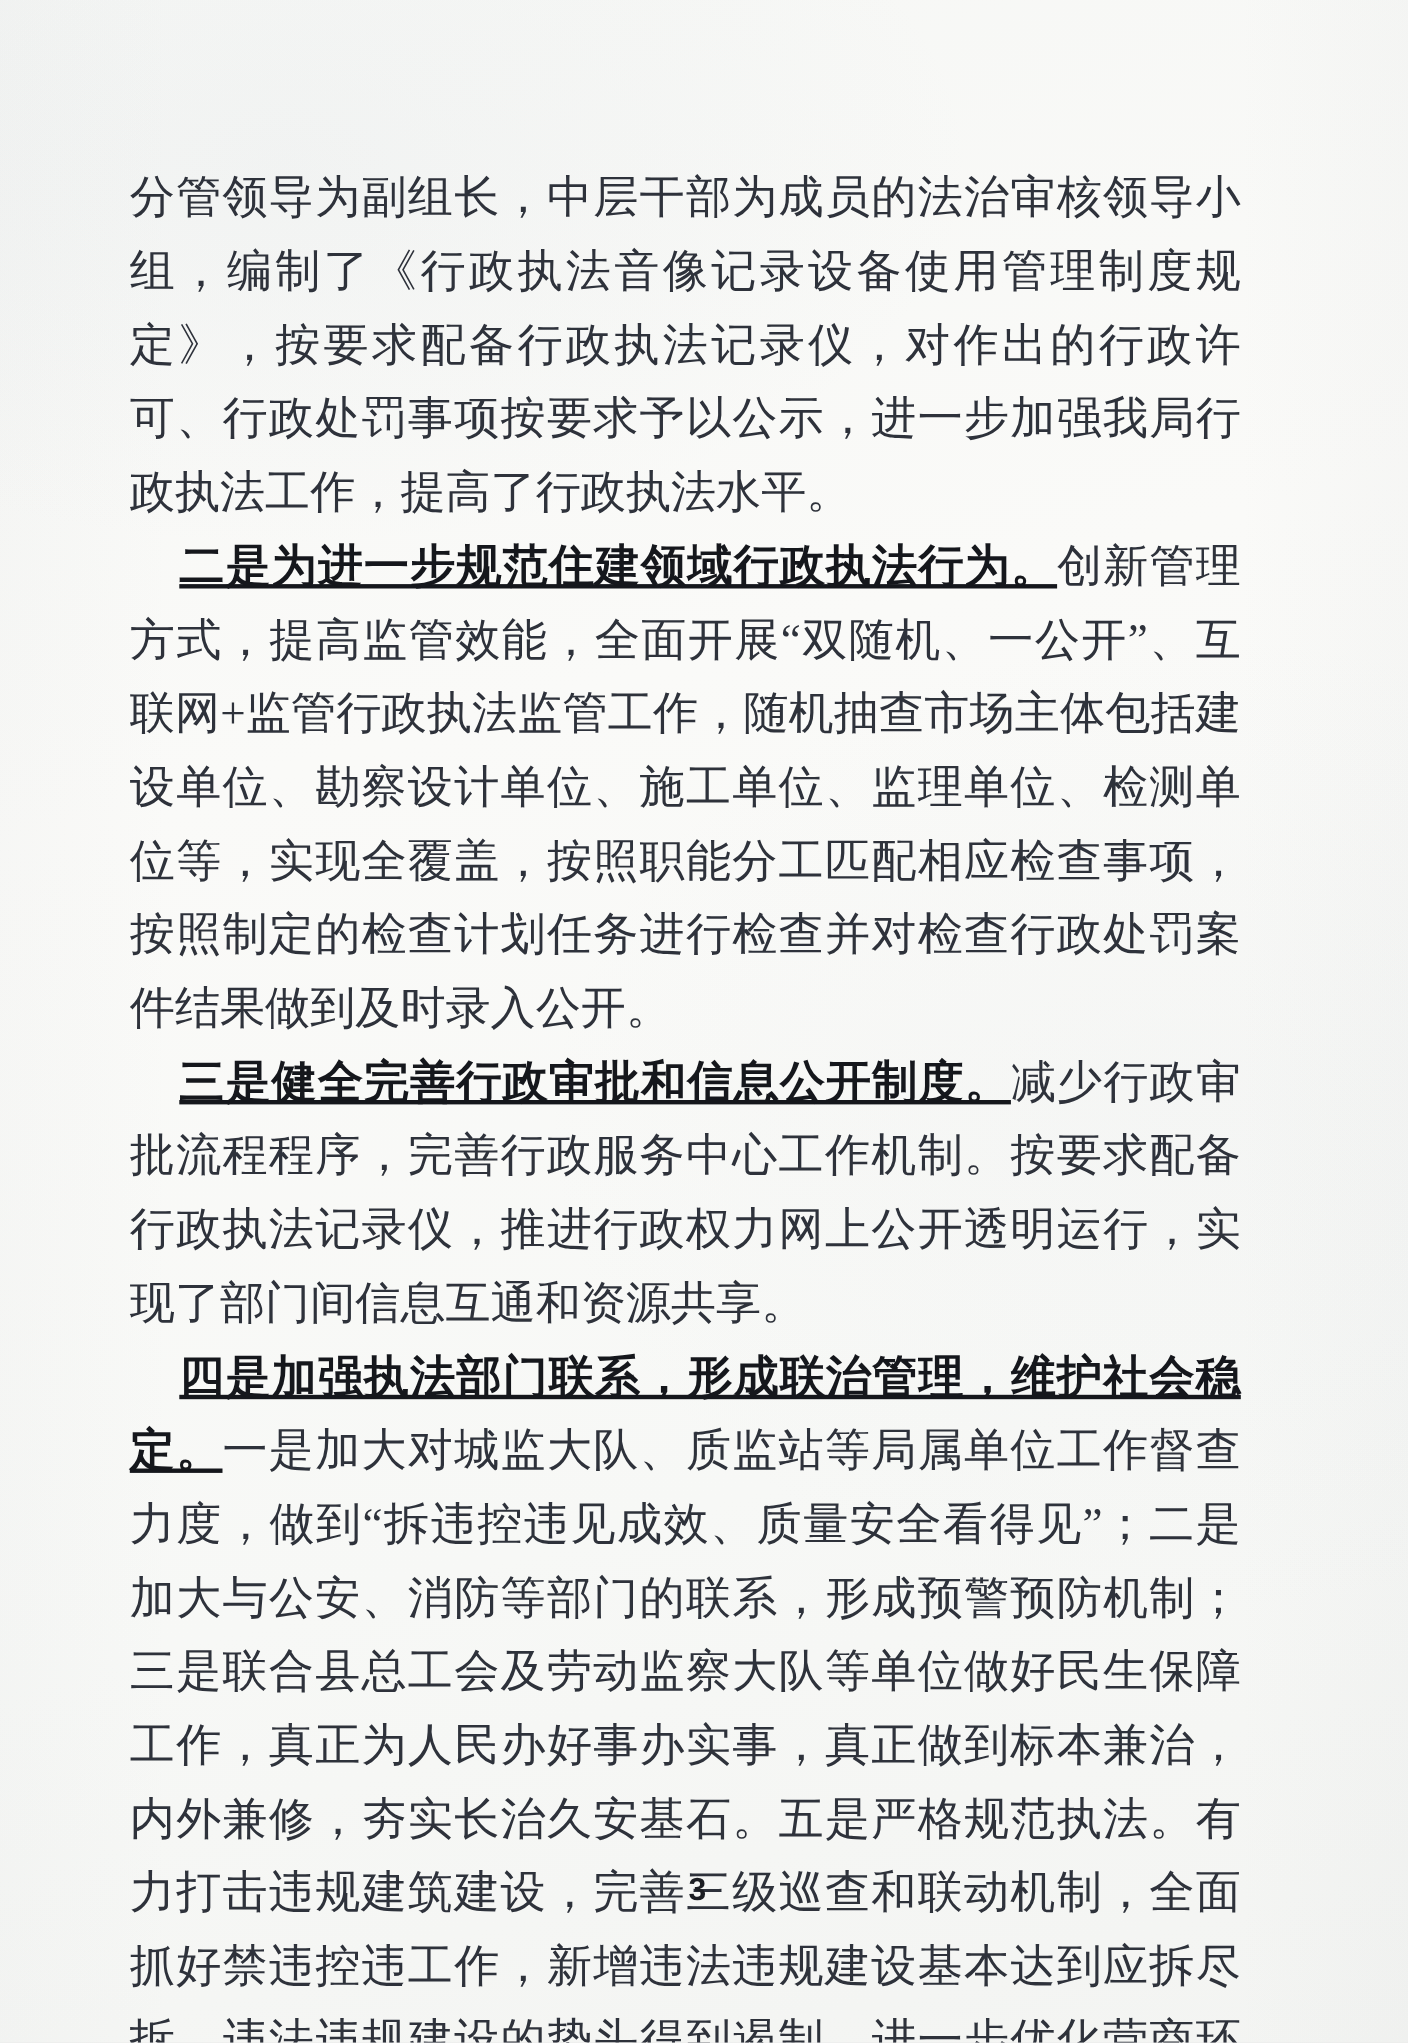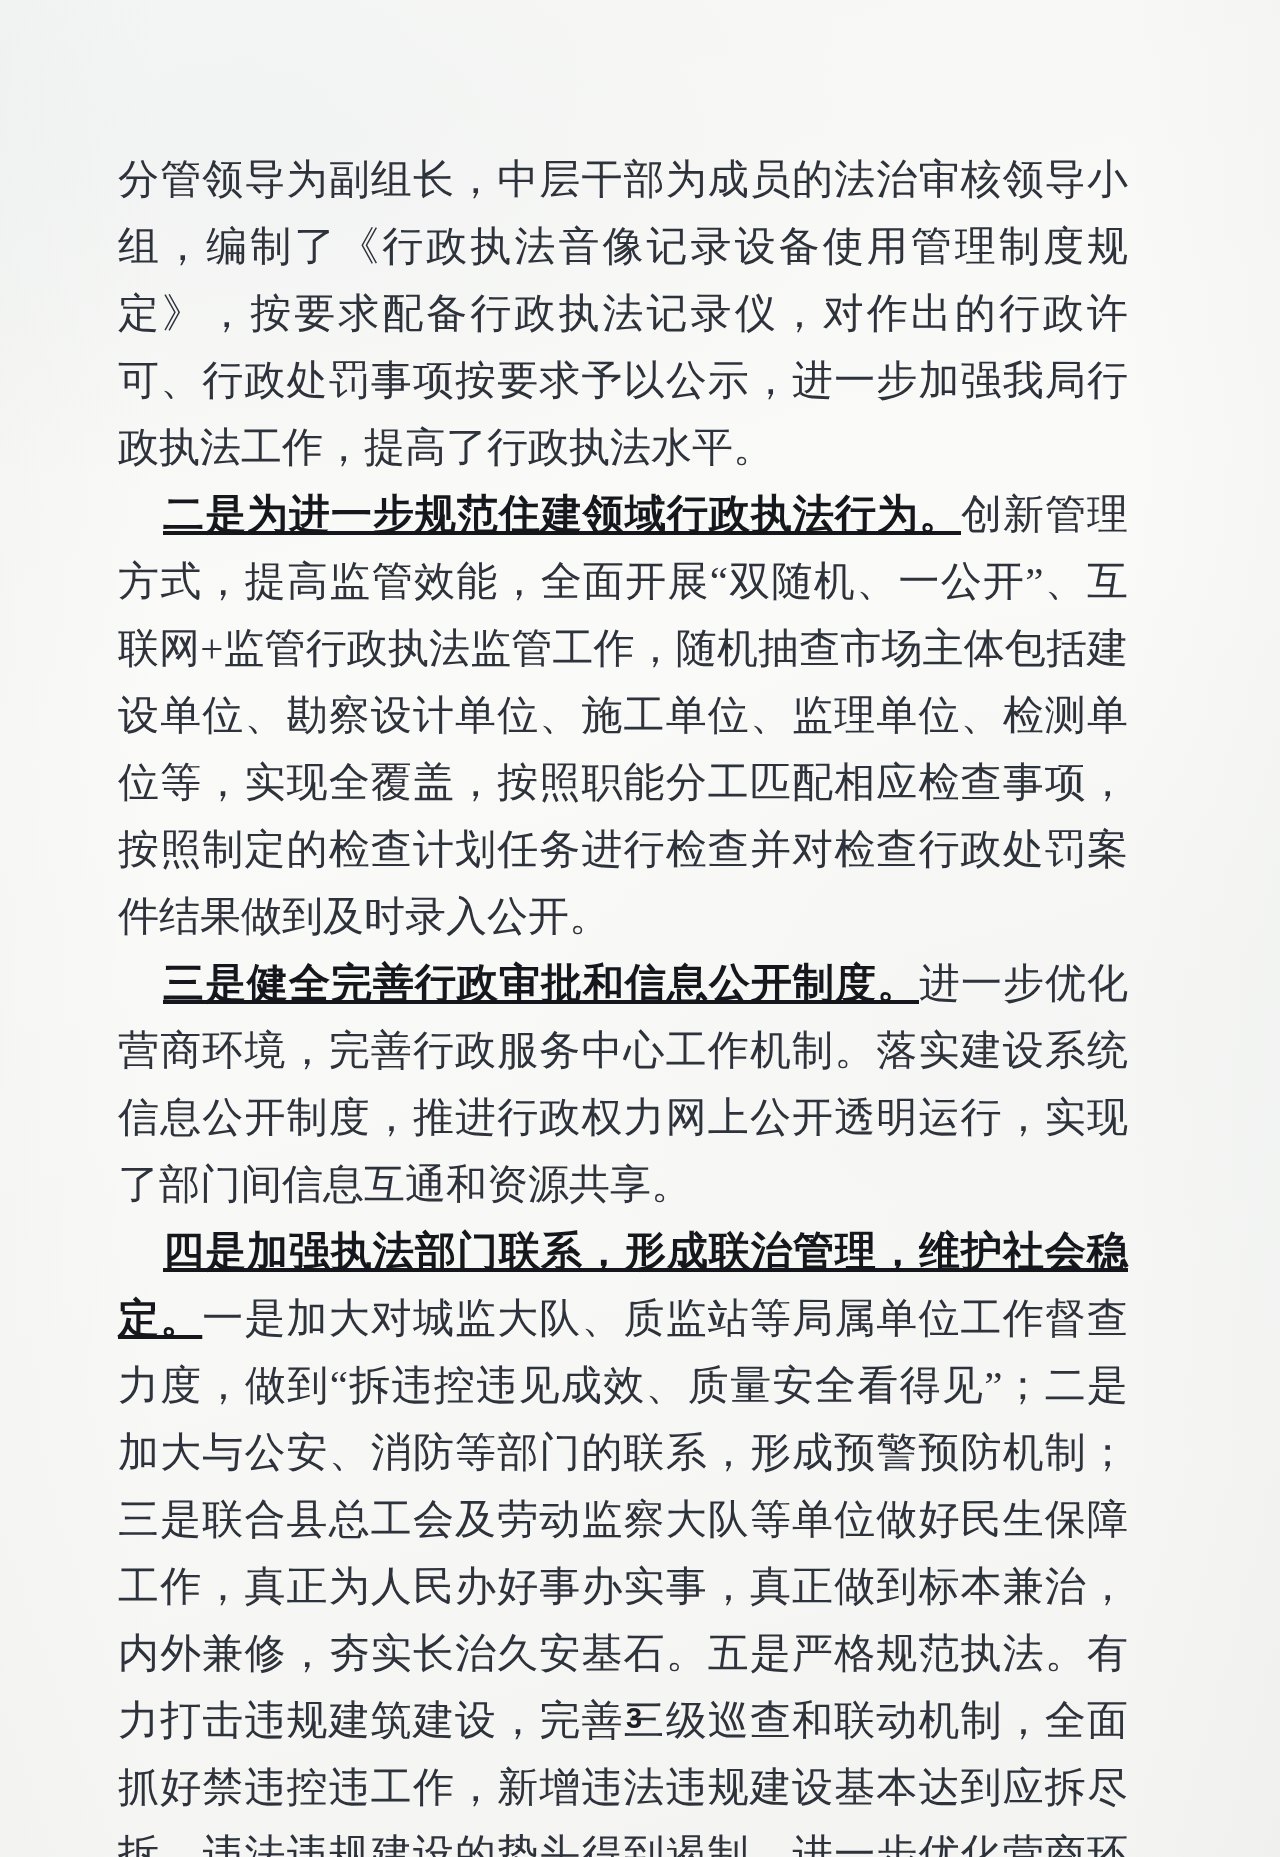"进一步优化营商环境，完善行政服务中心工作机制。落实建设系统信息公开制度，推进行政" span { text: 进一步优化营商环境，完善行政服务中心工作机制。落实建设系统信息公开制度 -> 减少行政审批流程程序，完善行政服务中心工作机制。按要求配备行政执法记录仪 }
